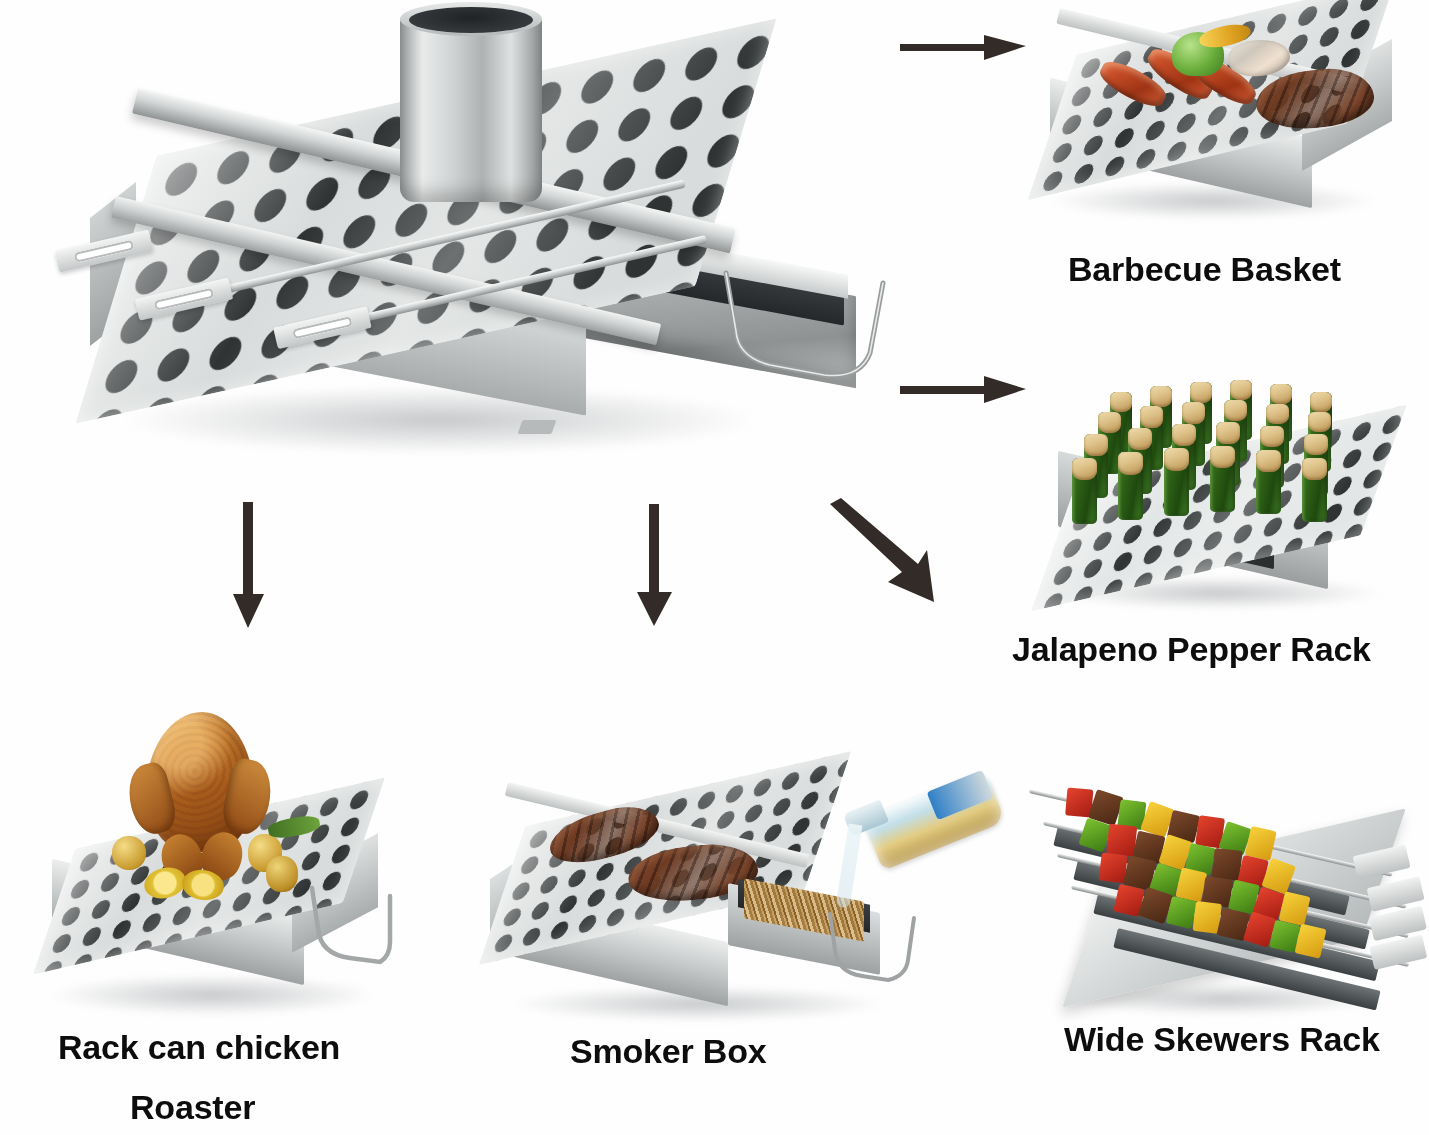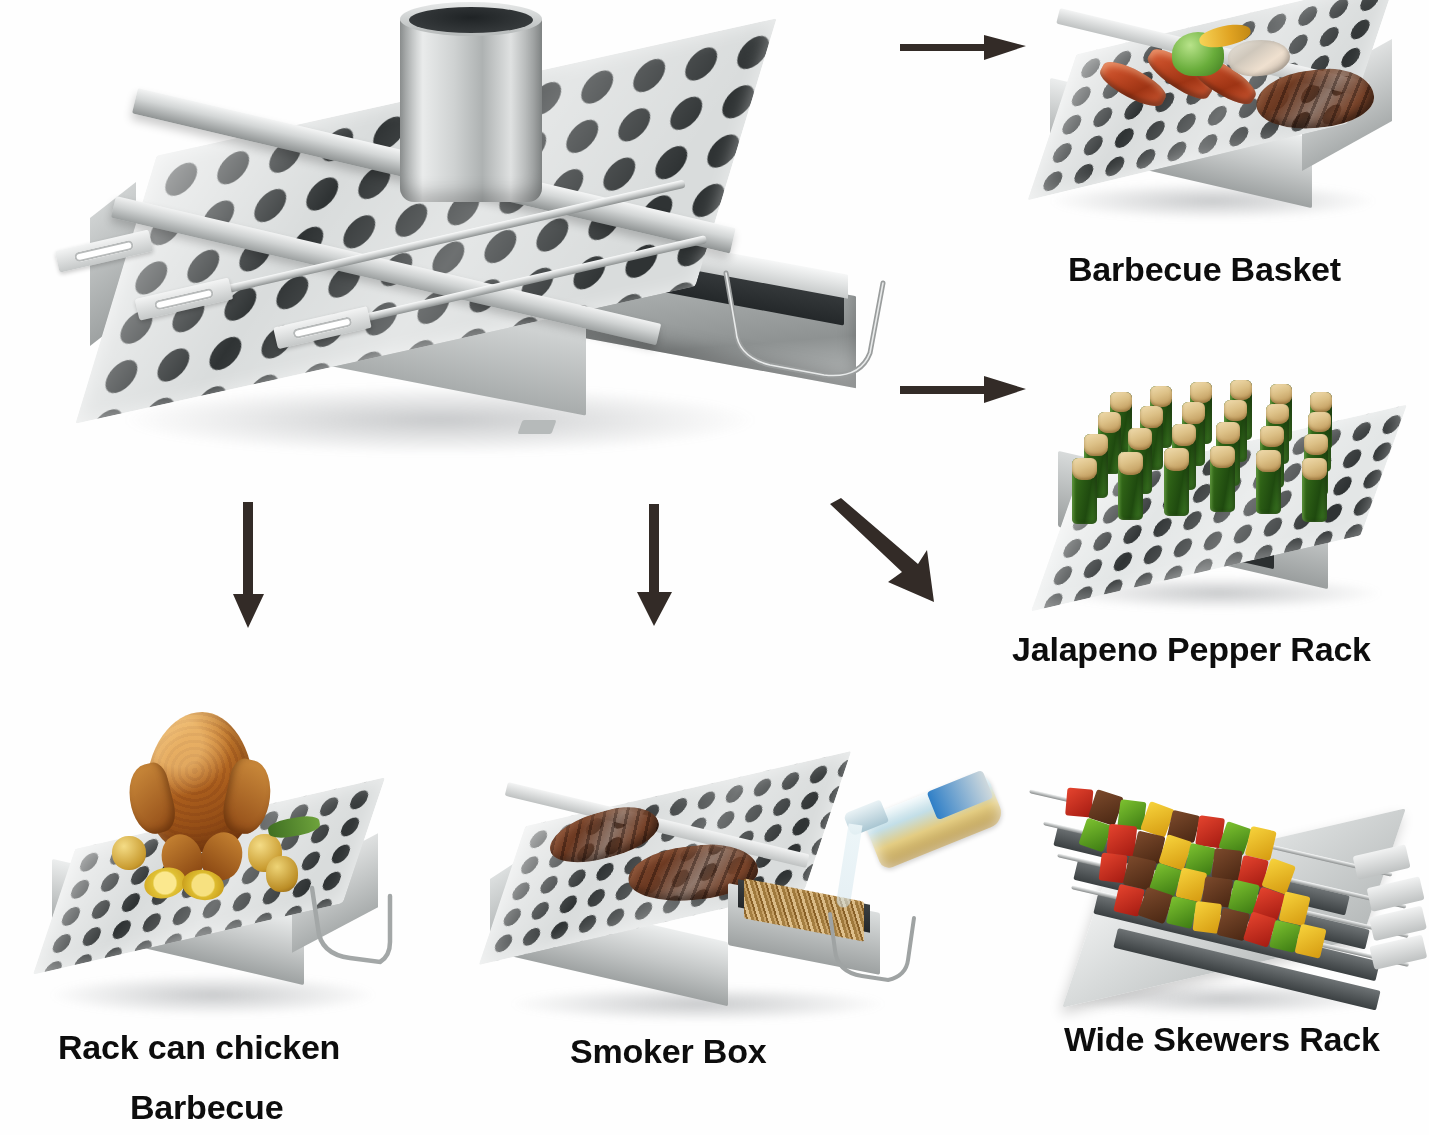"Barbecue" div.label { text: Barbecue -> Roaster }
